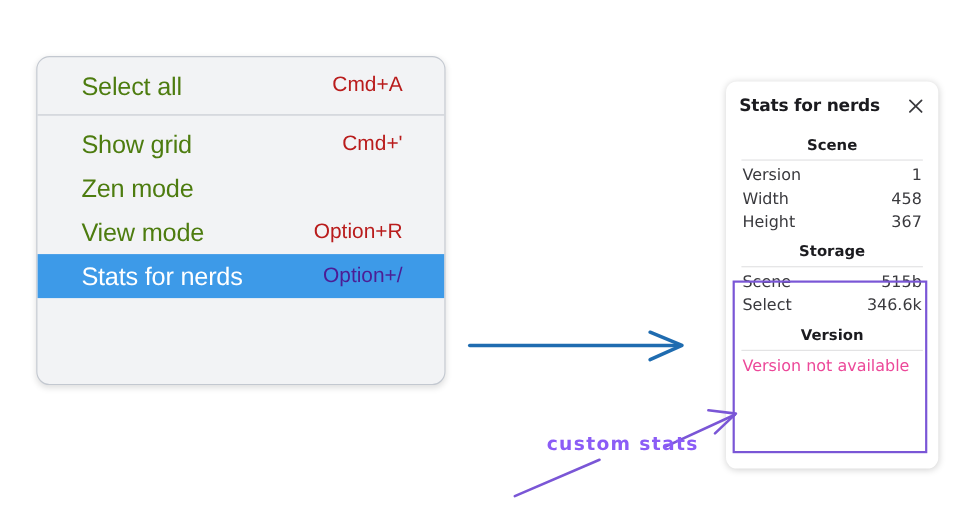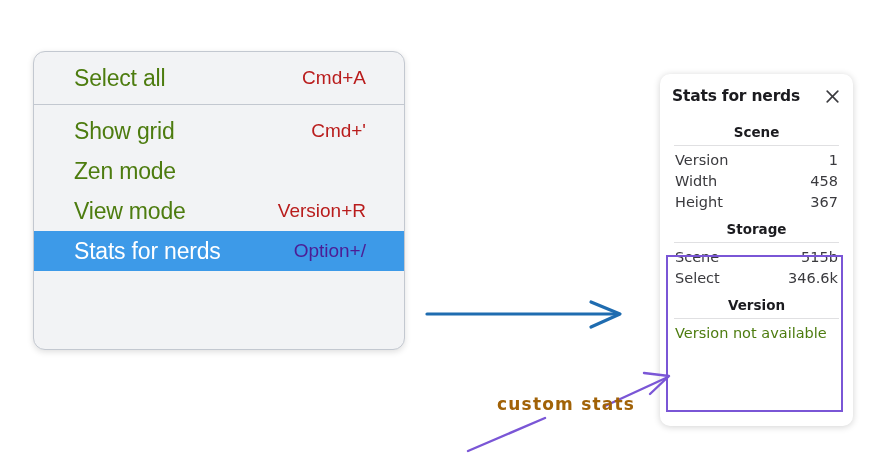"Version+R" span.accel { text: Version+R -> Option+R }
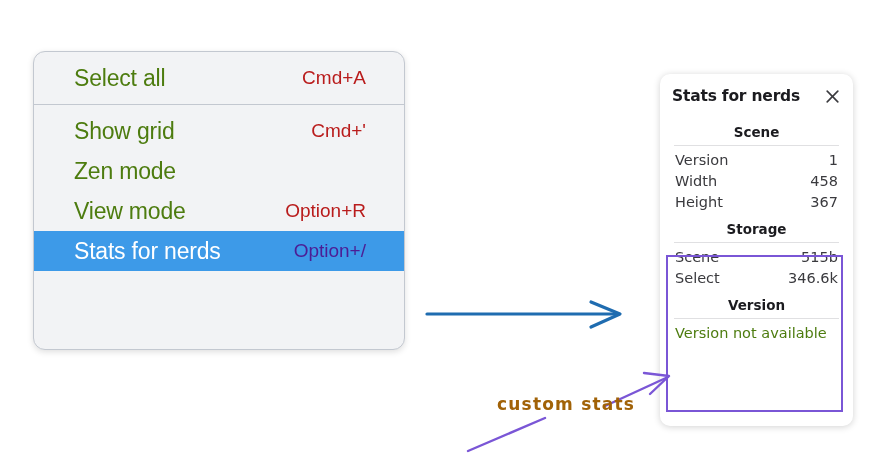"Version not available" .stats-note { color: #4d7c0f -> #ec4899 }
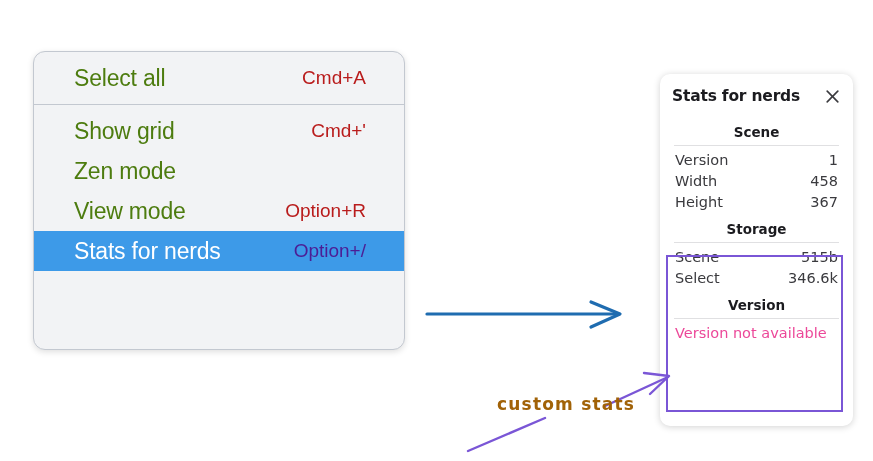"custom stats" #custom-stats-label { color: #a16207 -> #8b5cf6 }
